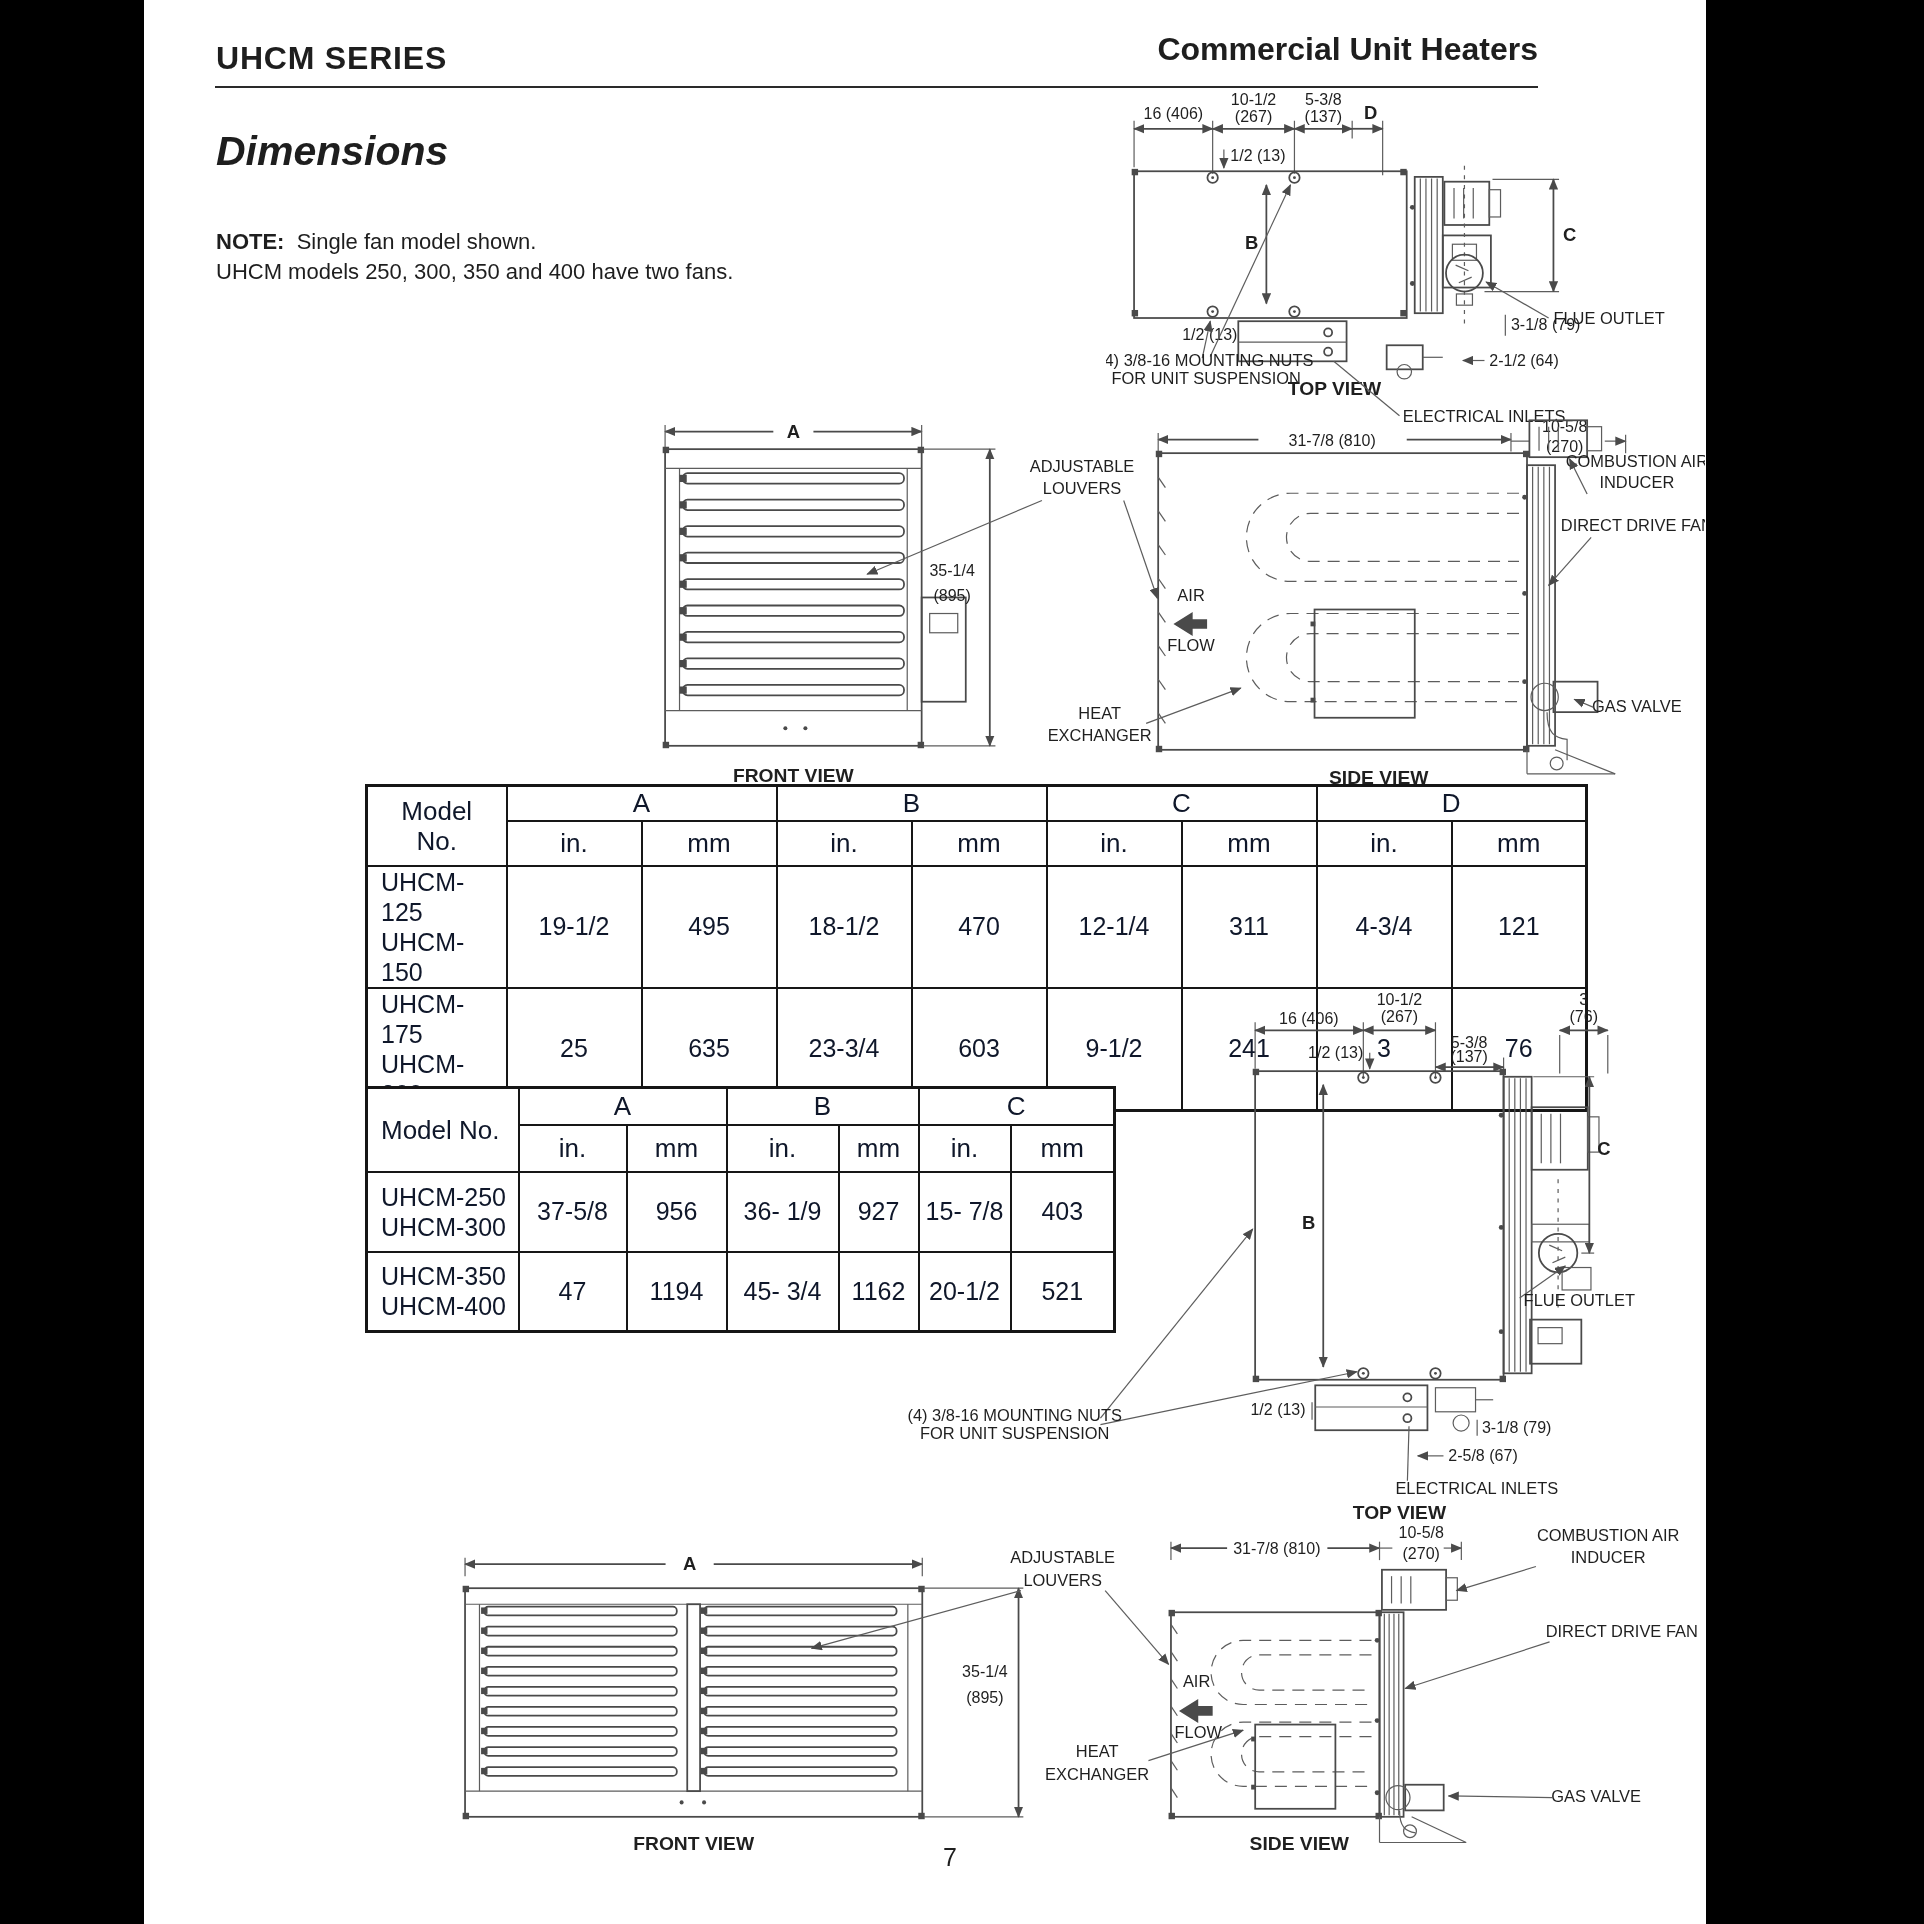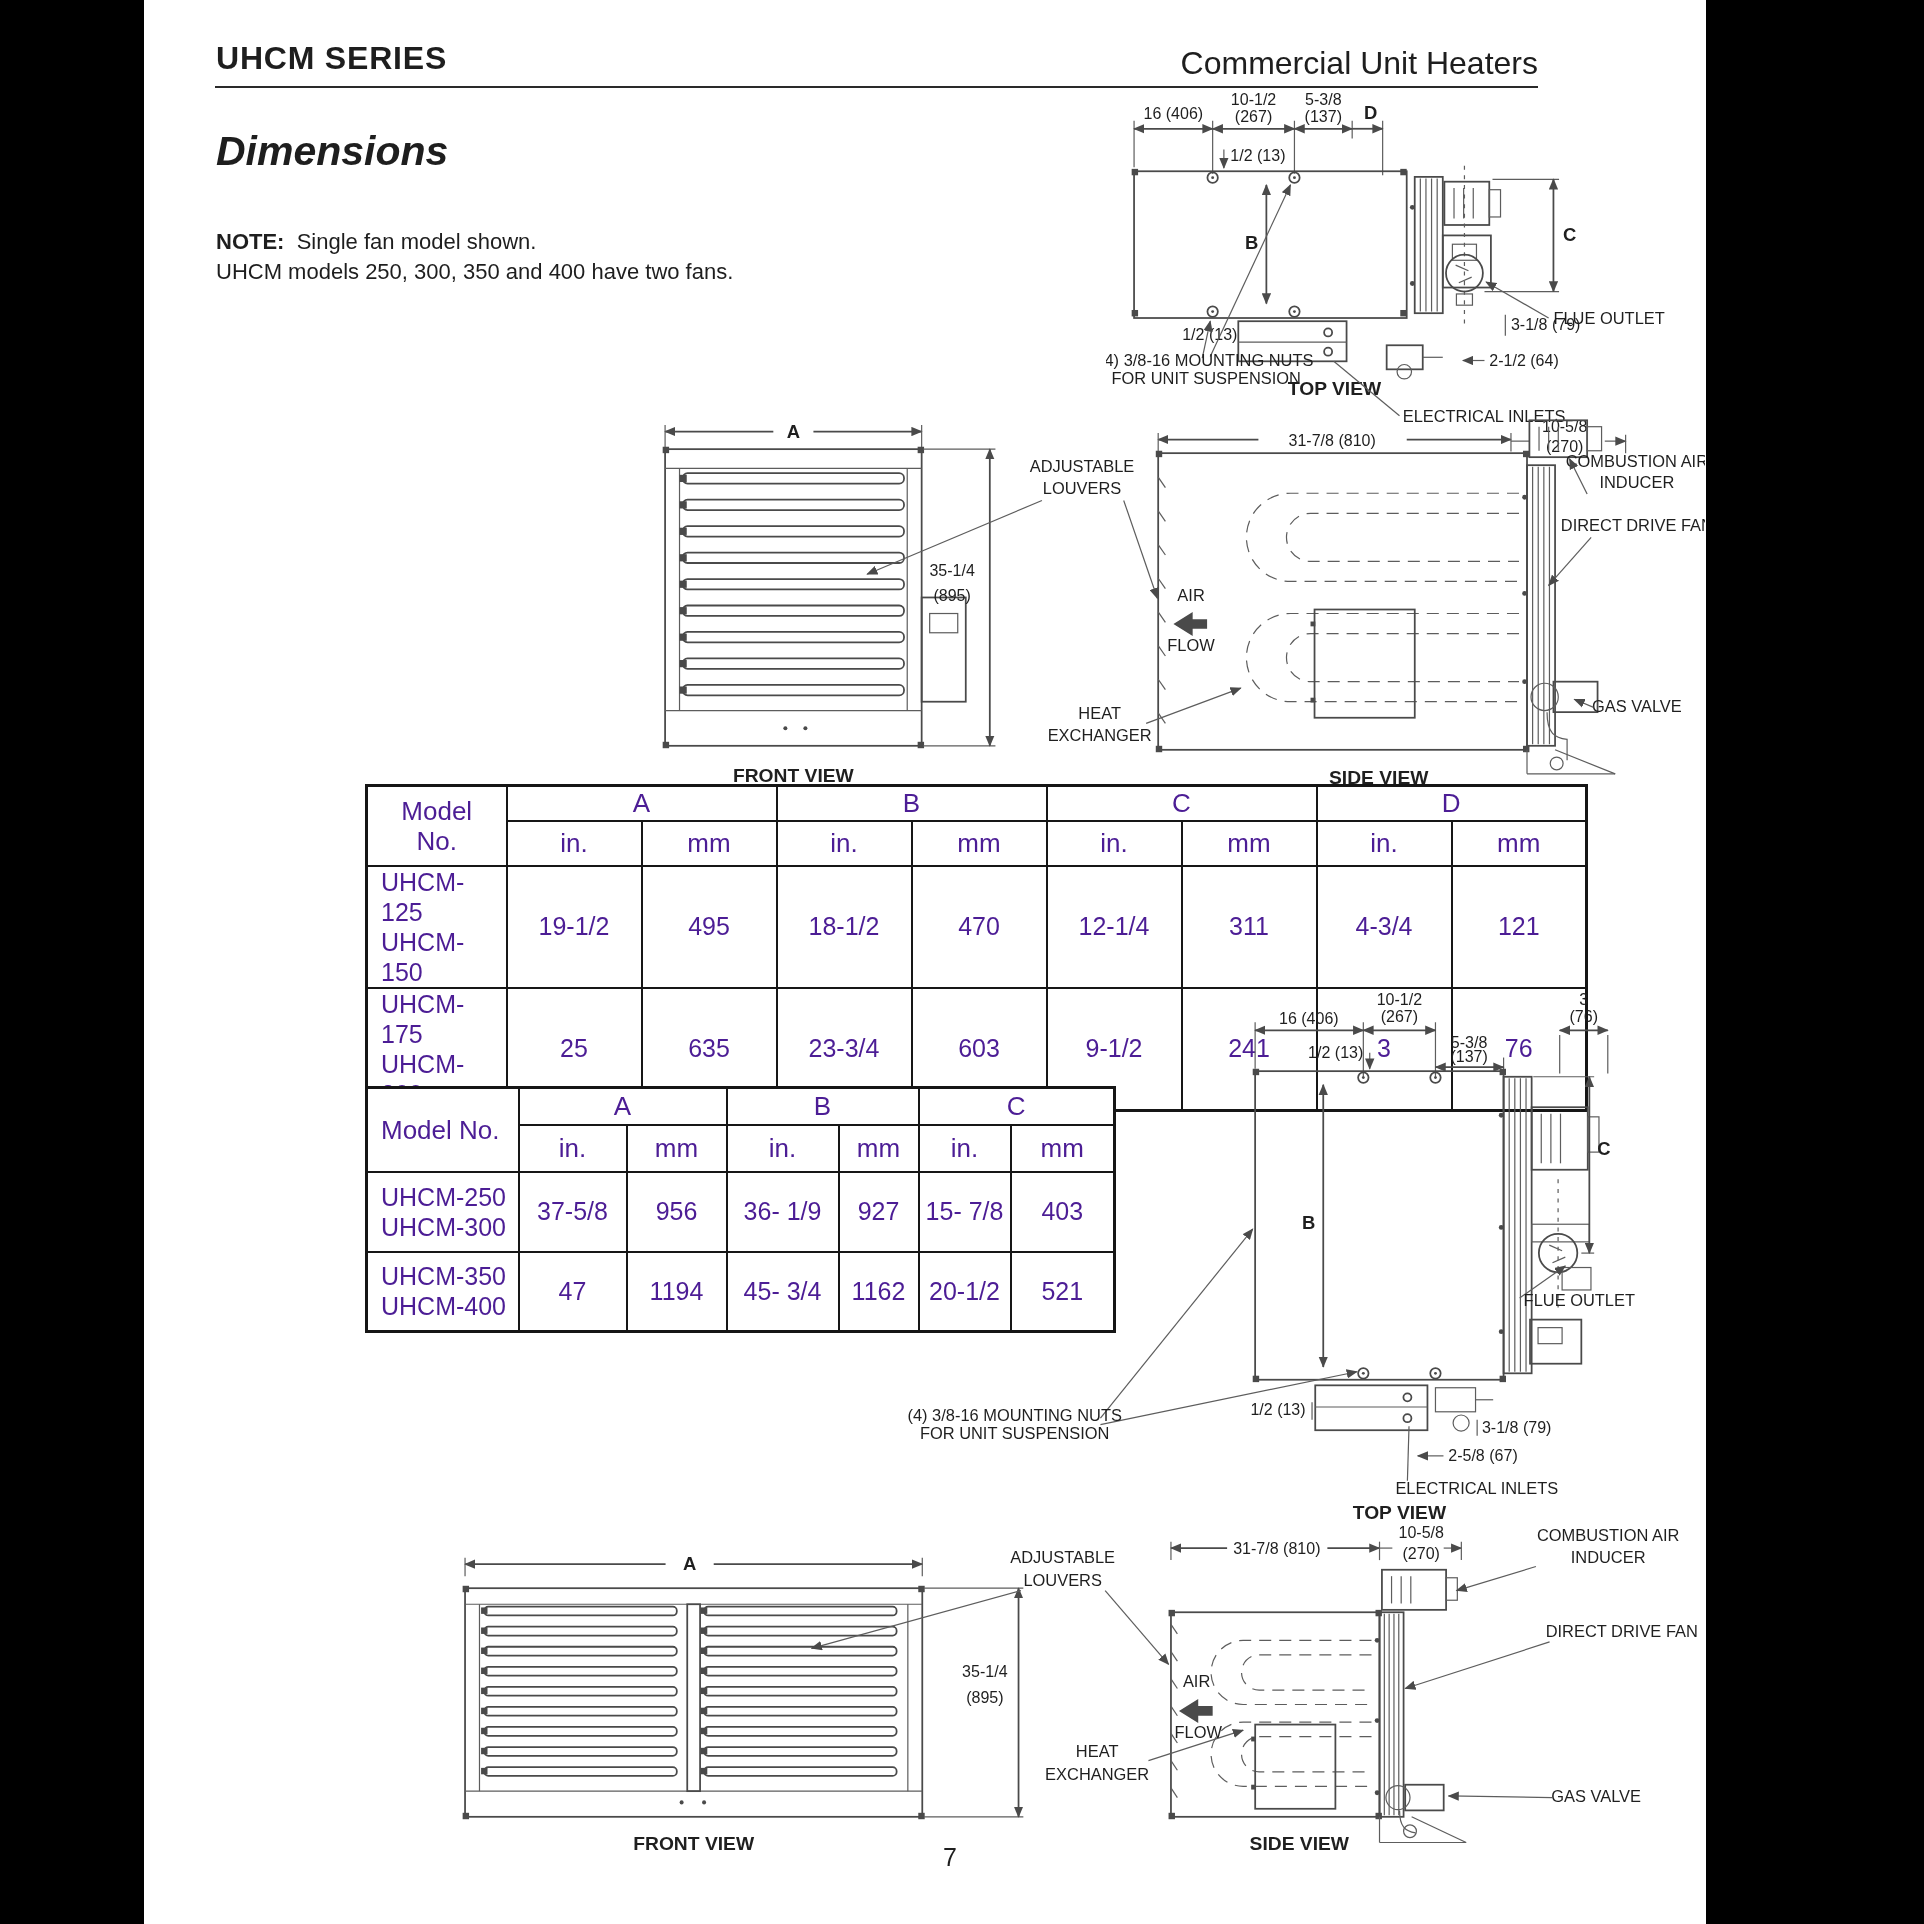"Commercial Unit Heaters" .product-title { font-weight: normal -> bold; top: 45px -> 31px }
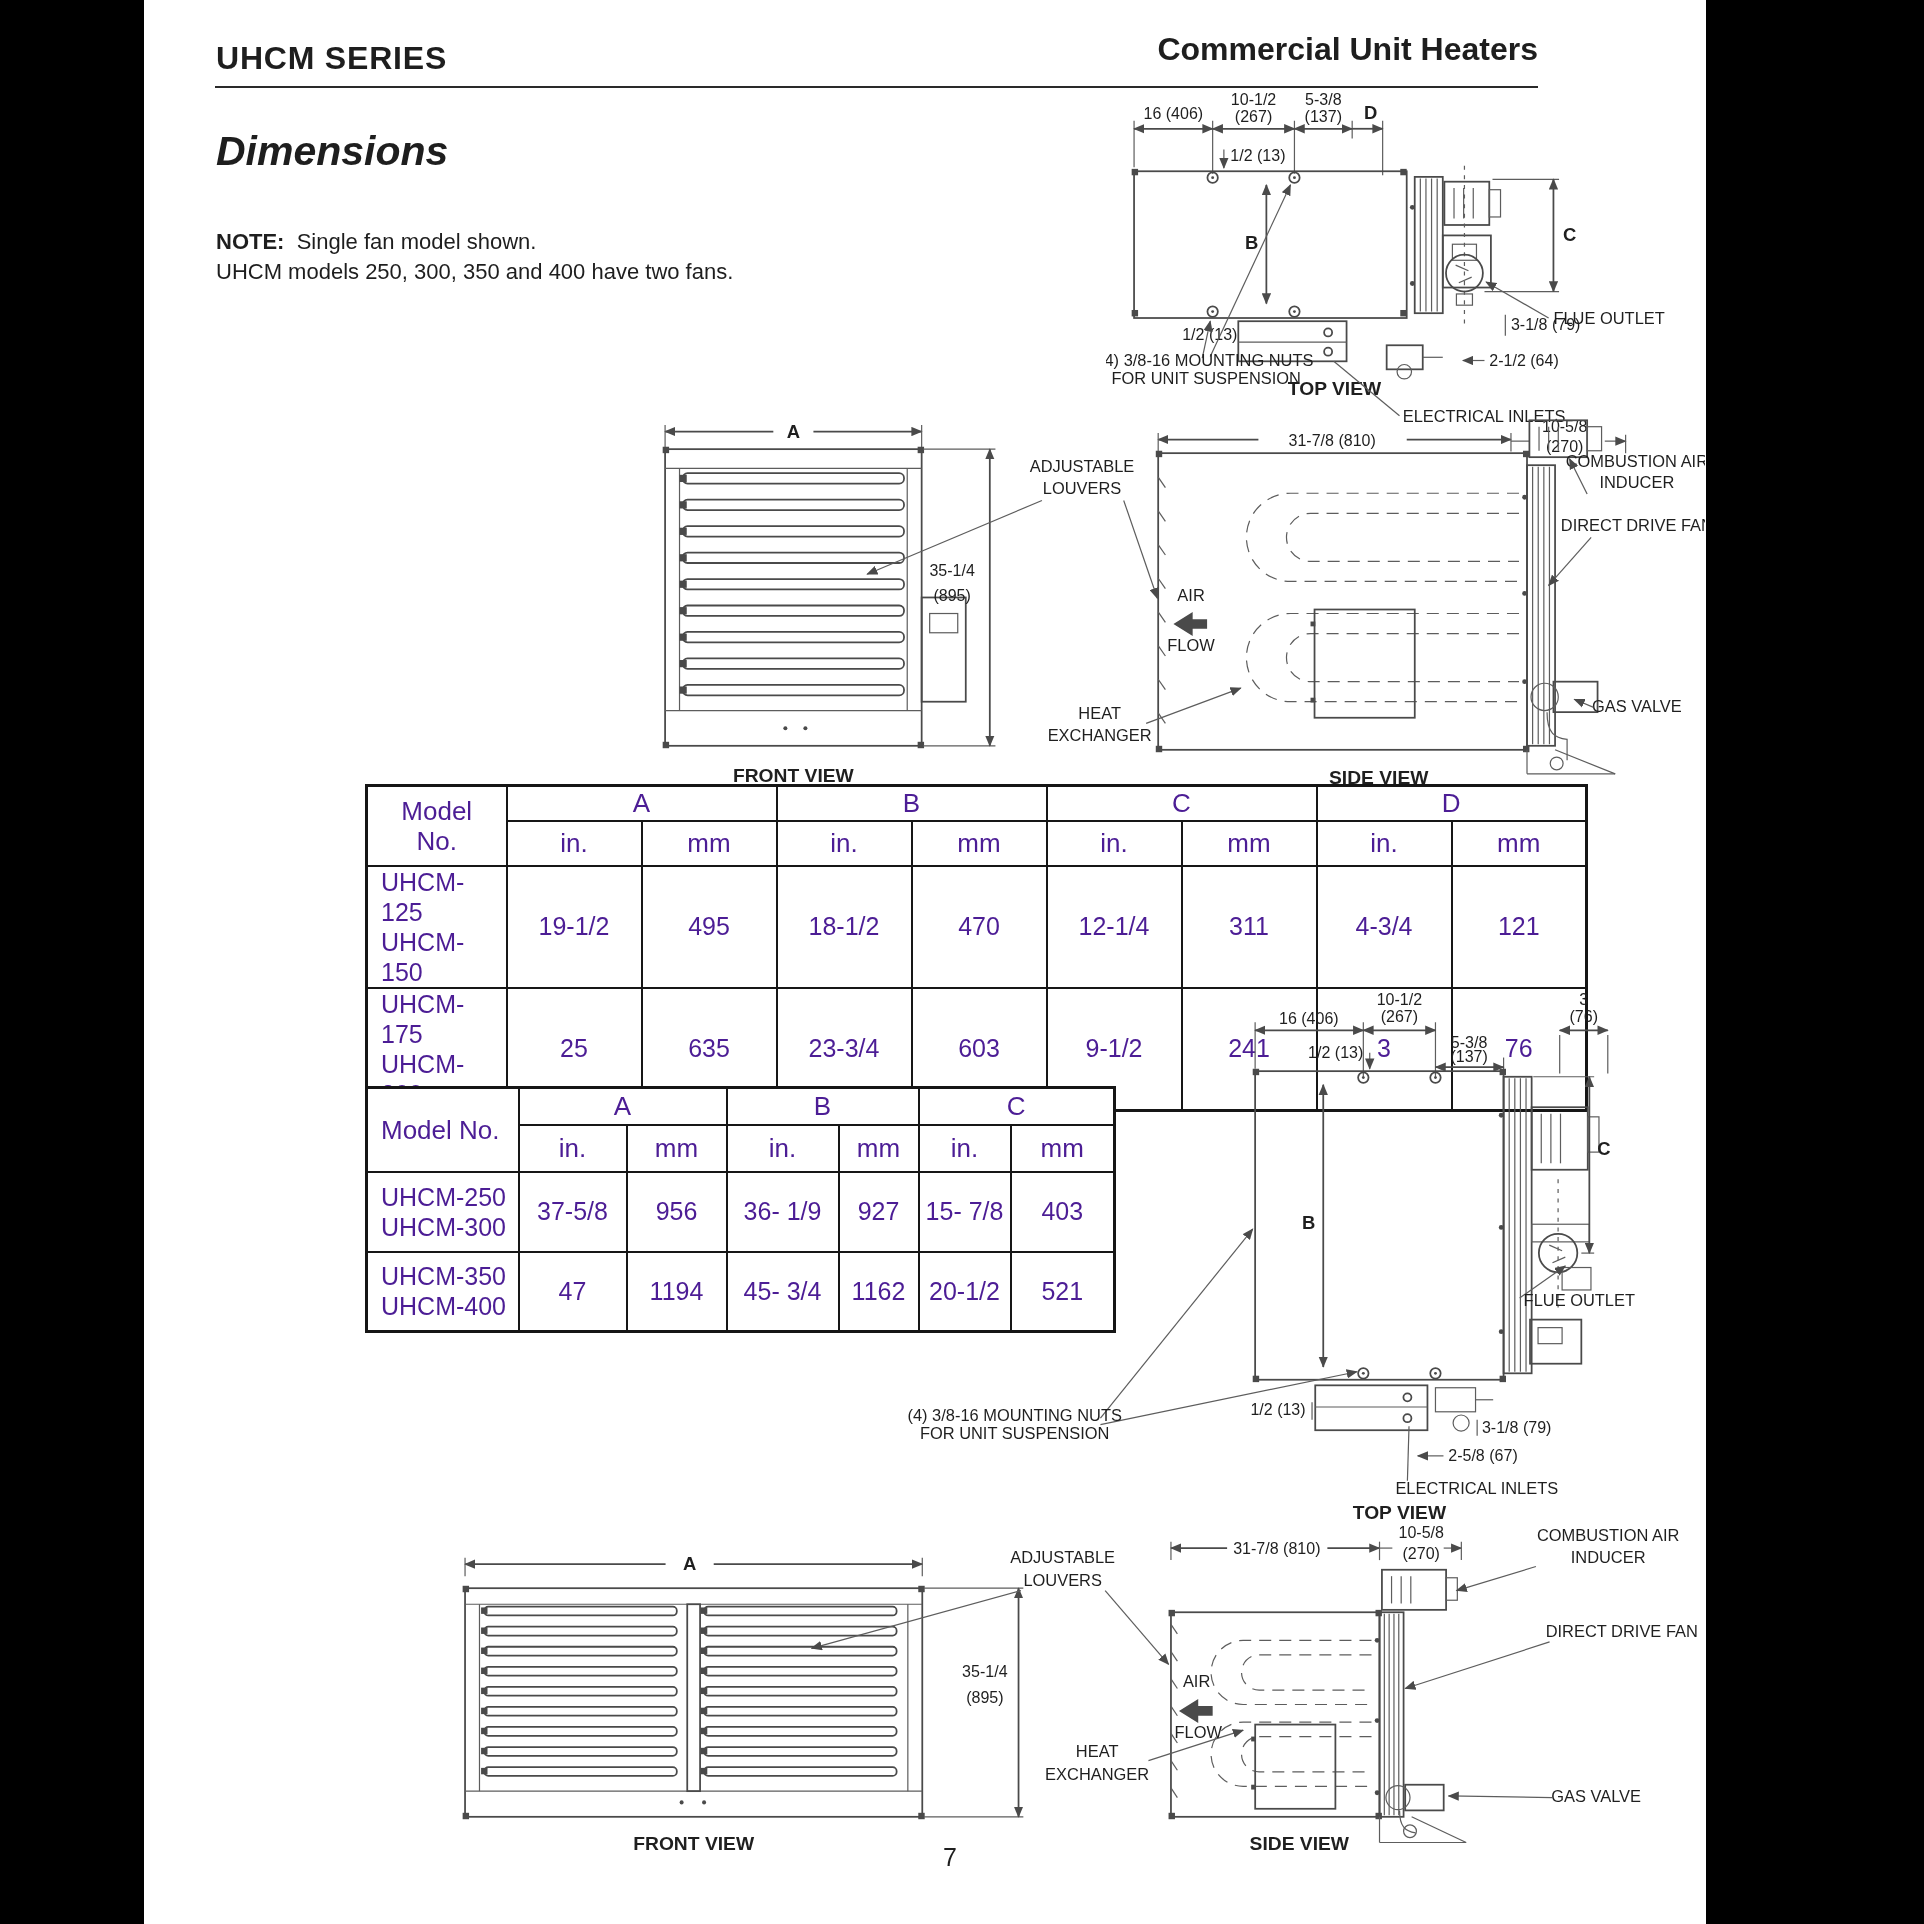"Model" table.dim-table { color: #4c1d95 -> #0f172a }
